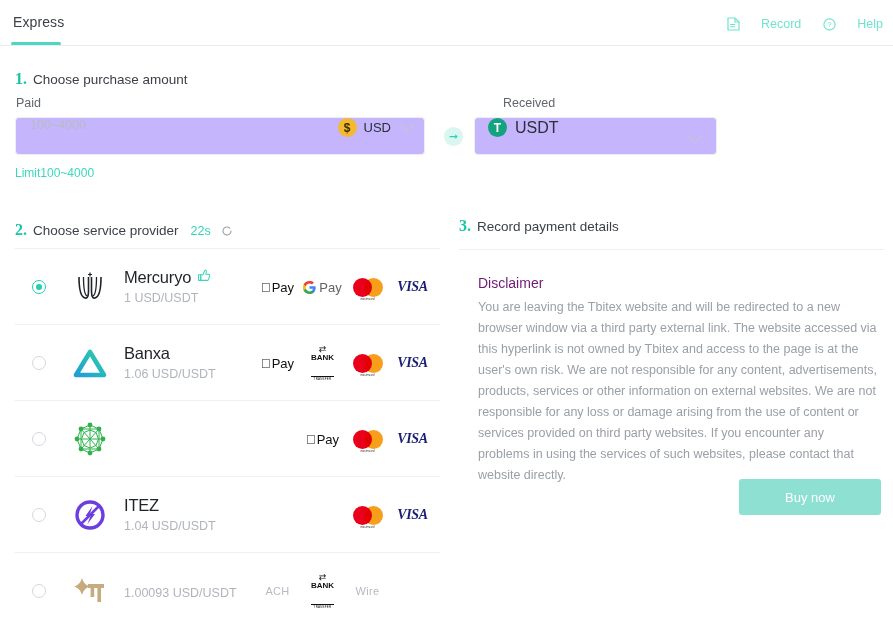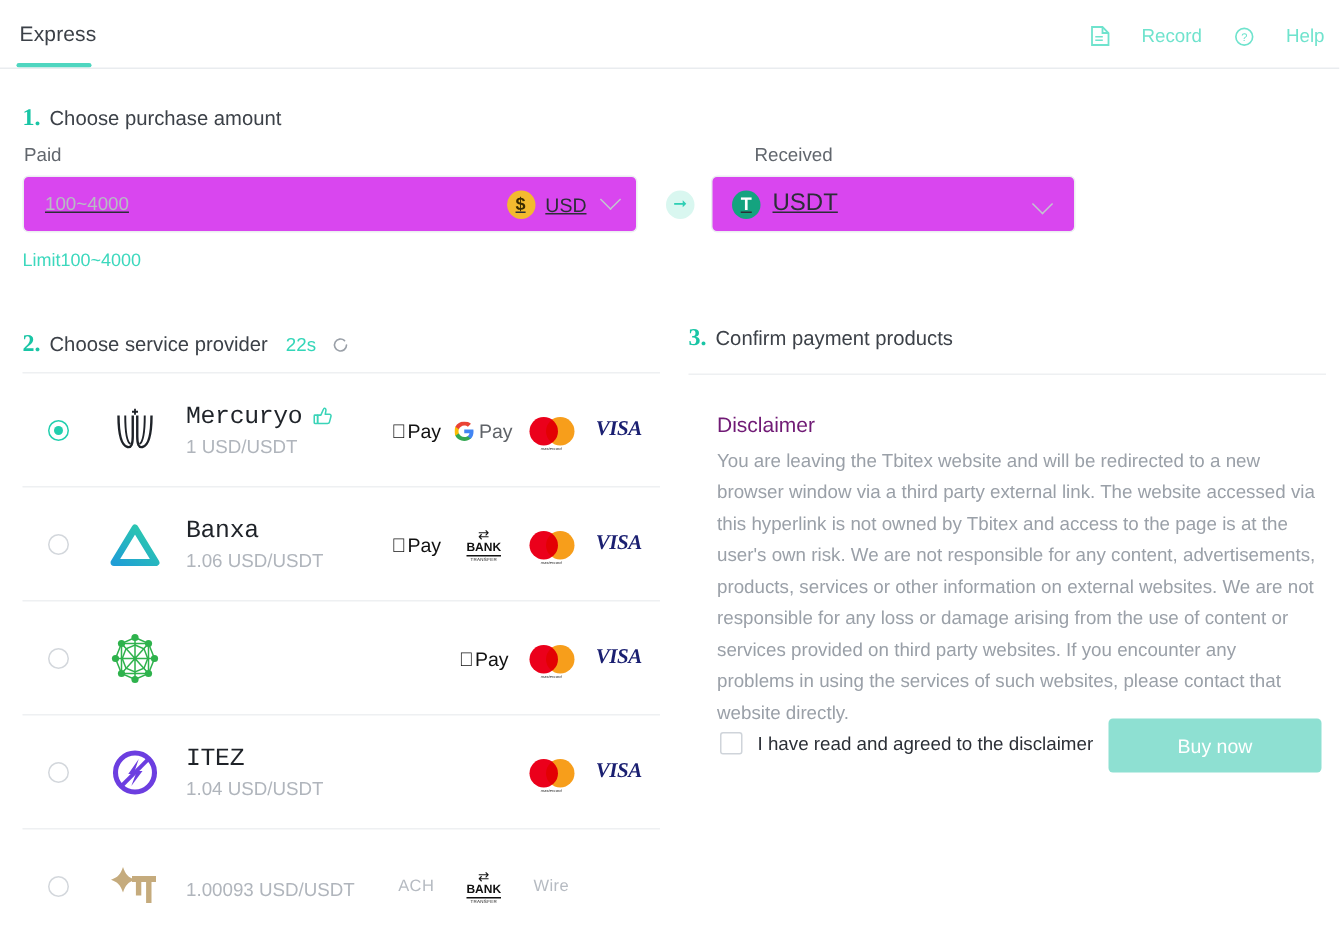"100~4000" .inputbox { align-items: center -> flex-start; background: #d946ef -> #c4b5fd; text-decoration: underline -> none }
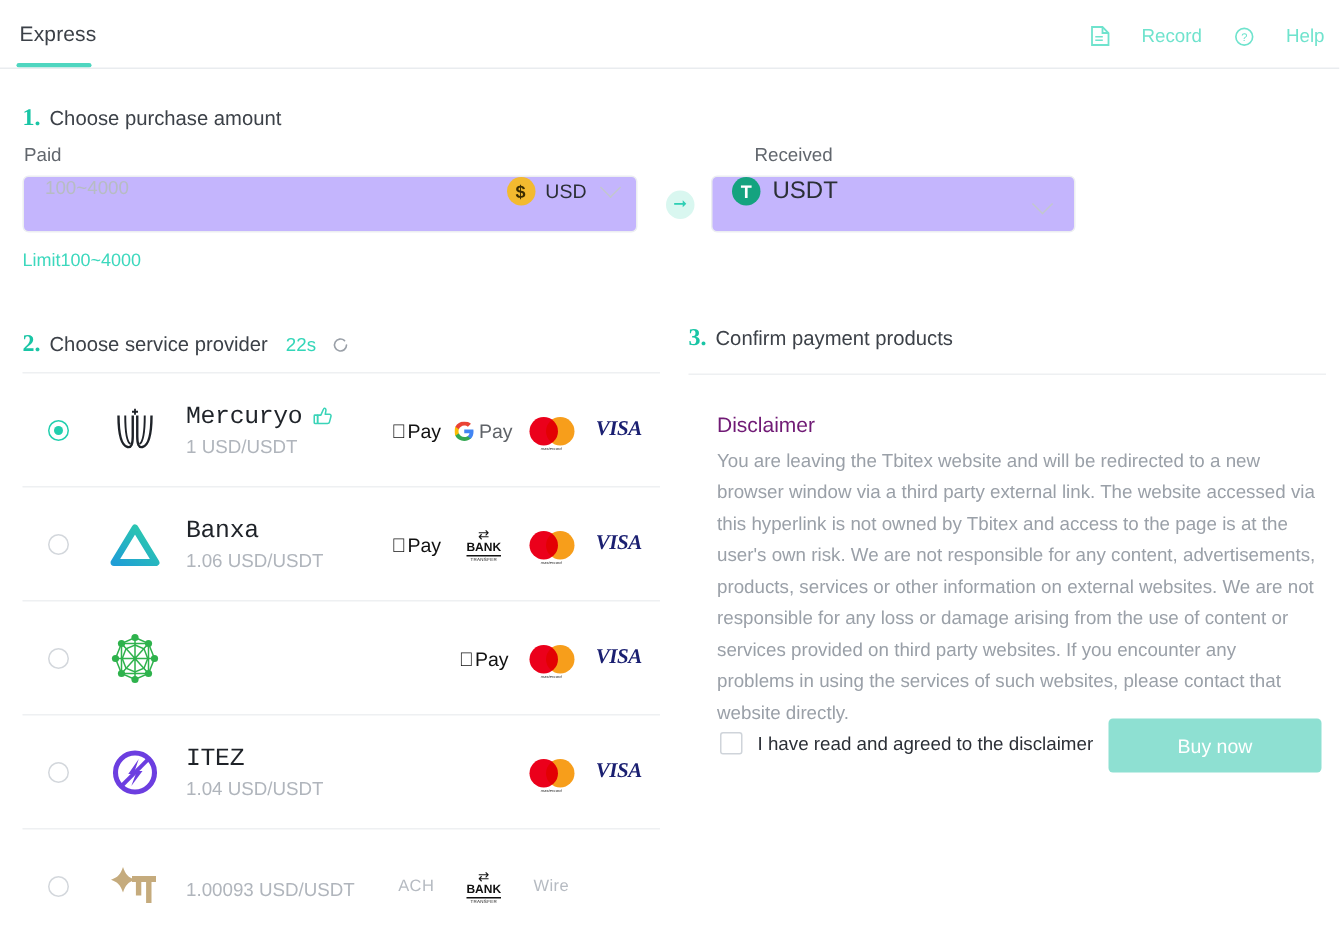"Confirm payment products" span.txt { text: Confirm payment products -> Record payment details }
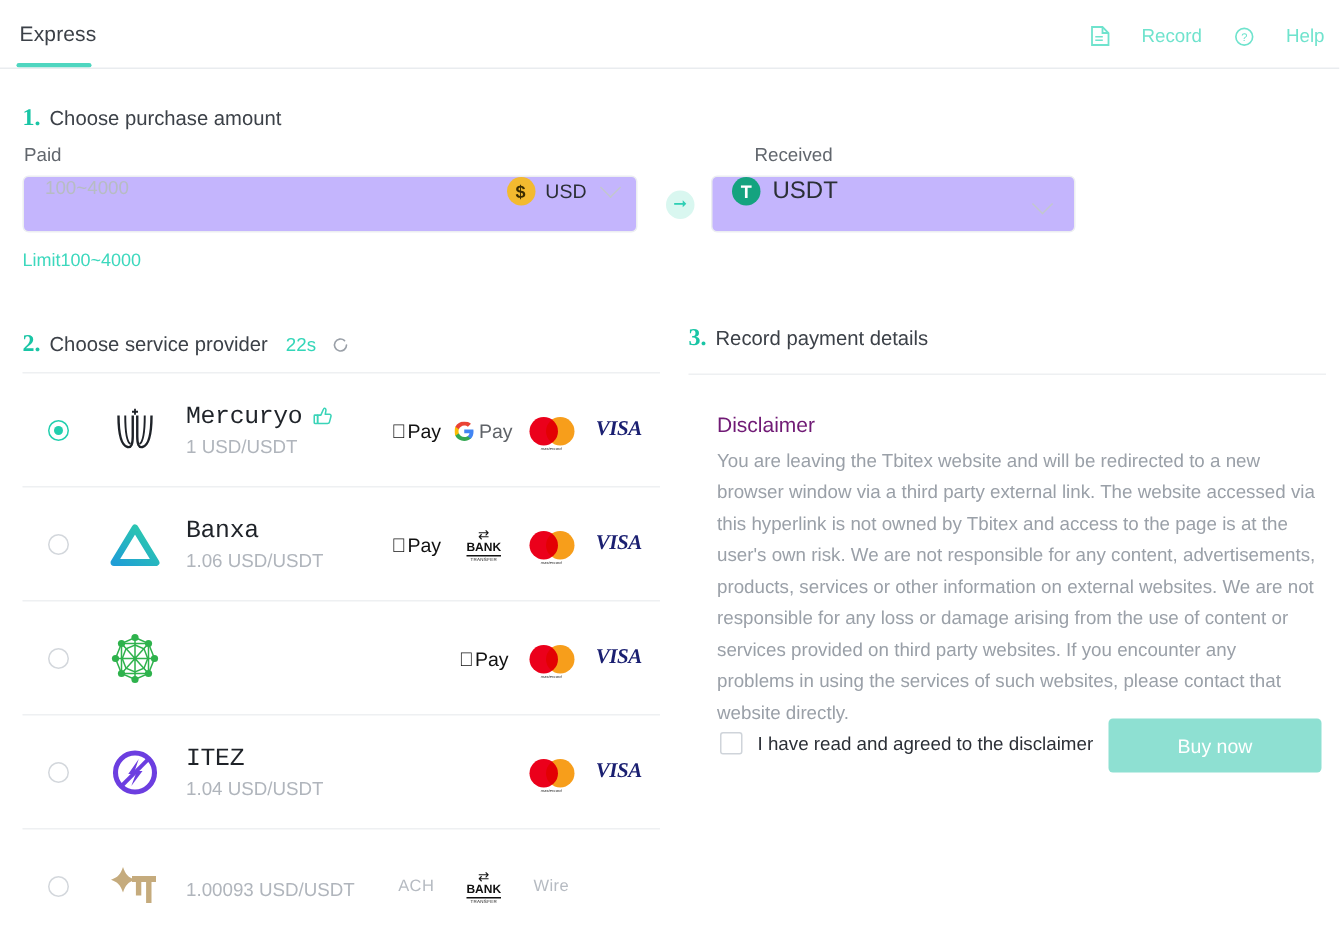"Mercuryo" .prov-name { align-items: center -> flex-start; font-family: Liberation Mono, monospace -> none }
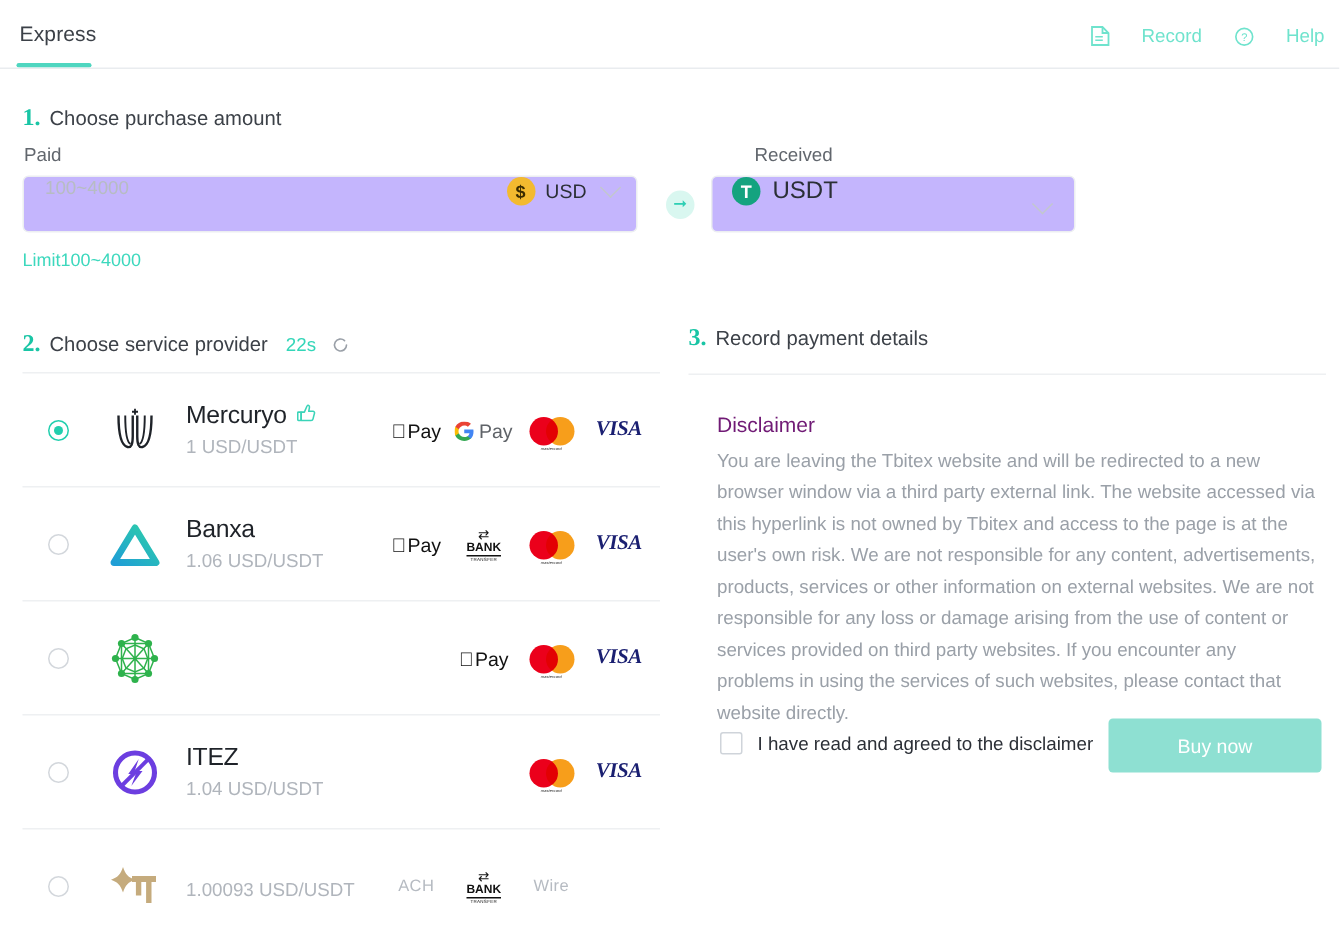"BANK" .bank .bk-w { padding-bottom: 1px -> 14px }
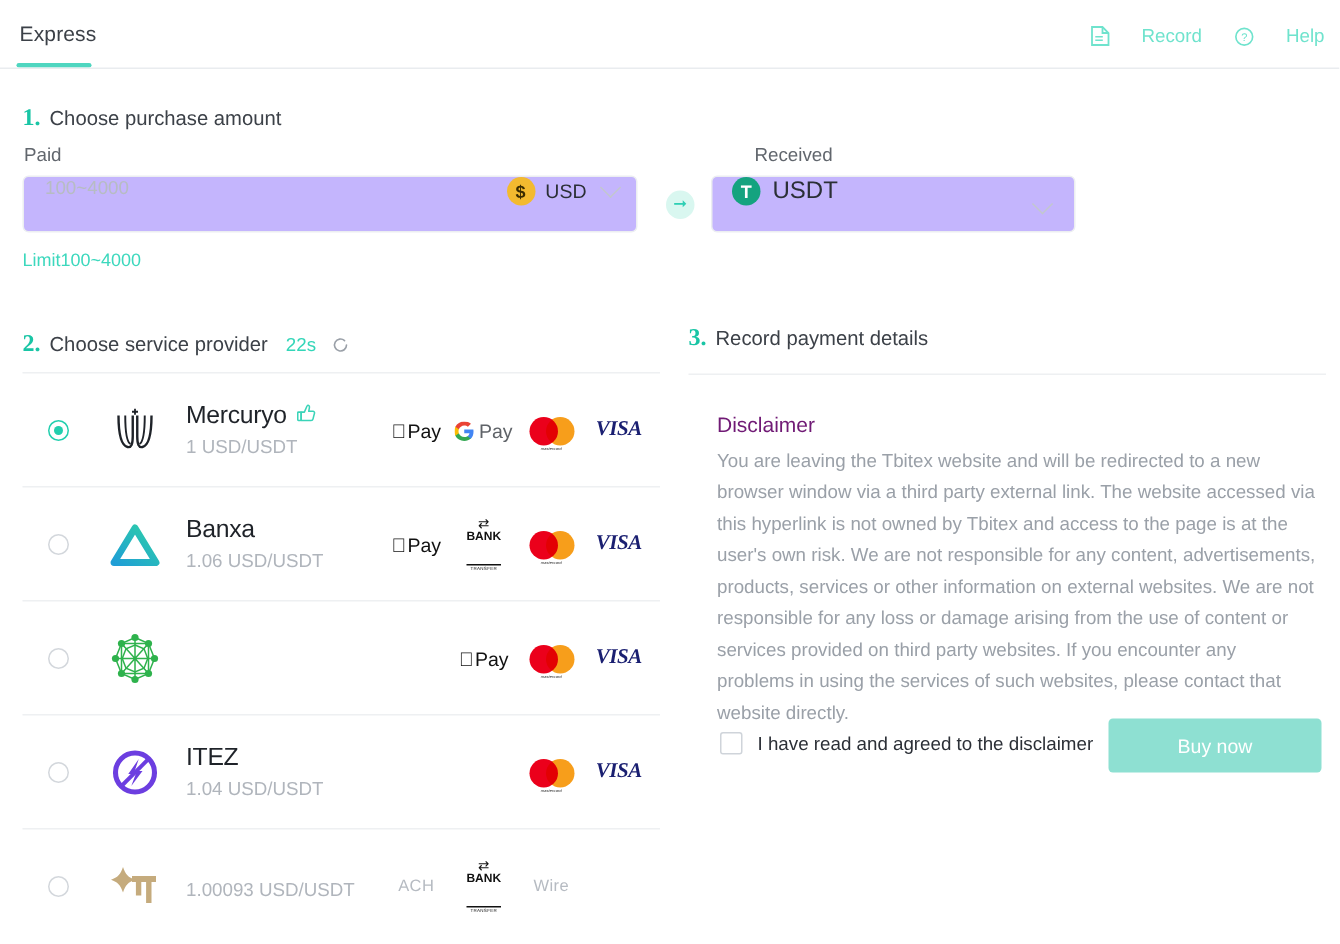"I have read and agreed" div.agree-wrap { html: <div> <span></span> <span>I have read and agreed to the disclaimer</span> </div> -> none }
